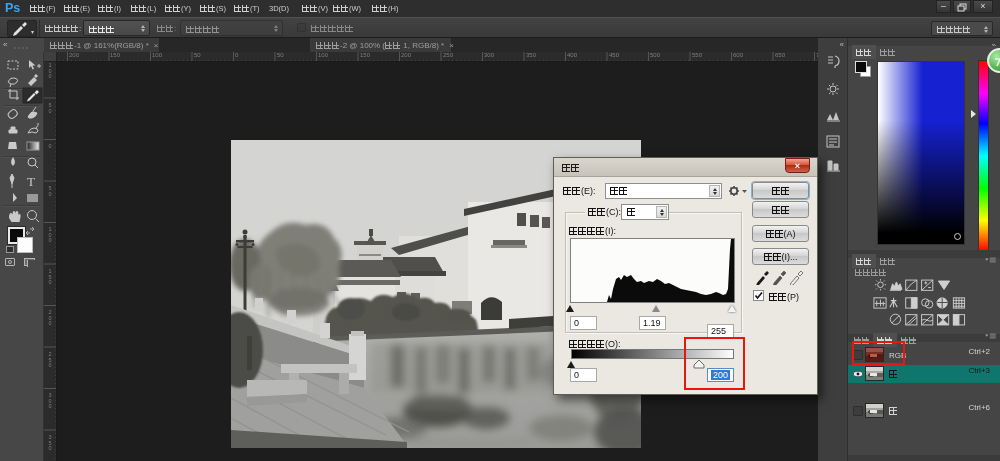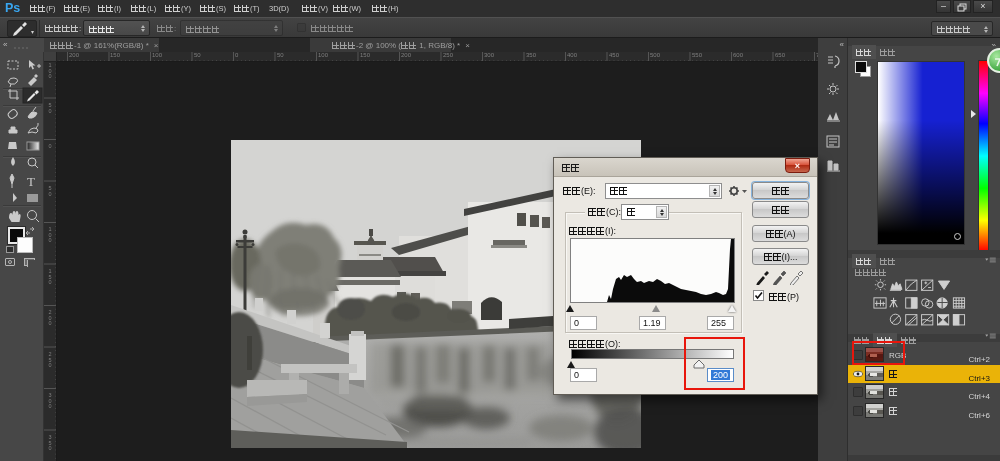"-2 @ 100% ( 1," span { margin-left: 22px -> 6px }
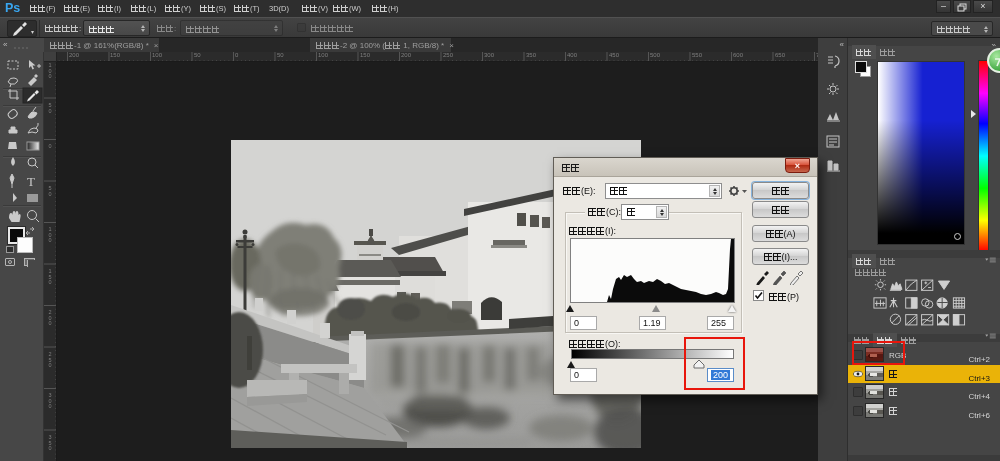"255" span.field { top: 158px -> 166px }
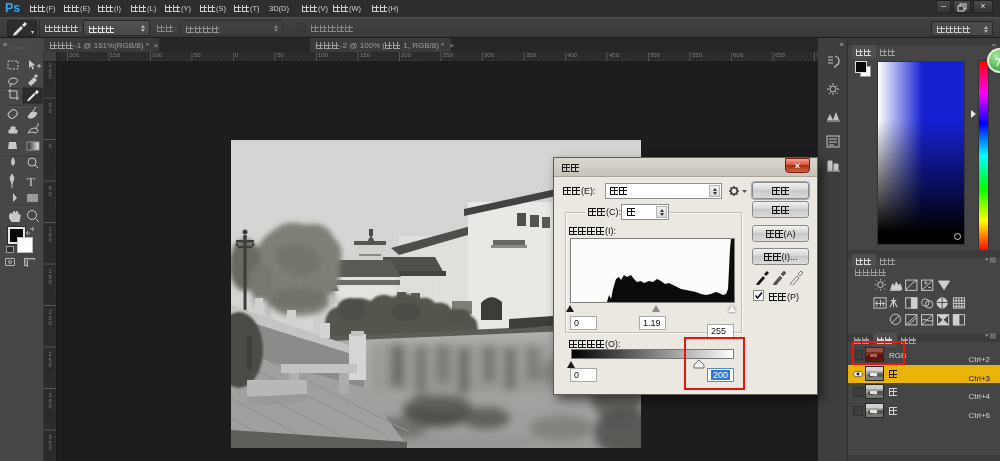"Ctrl+2" .chkey { top: 9px -> 1px }
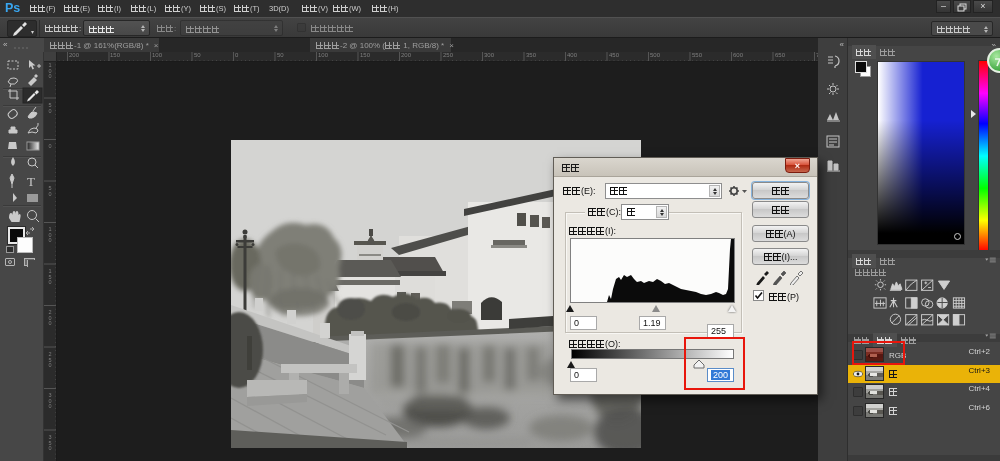"Ctrl+3" div.chrow { background: #eab308 -> #0f766e }
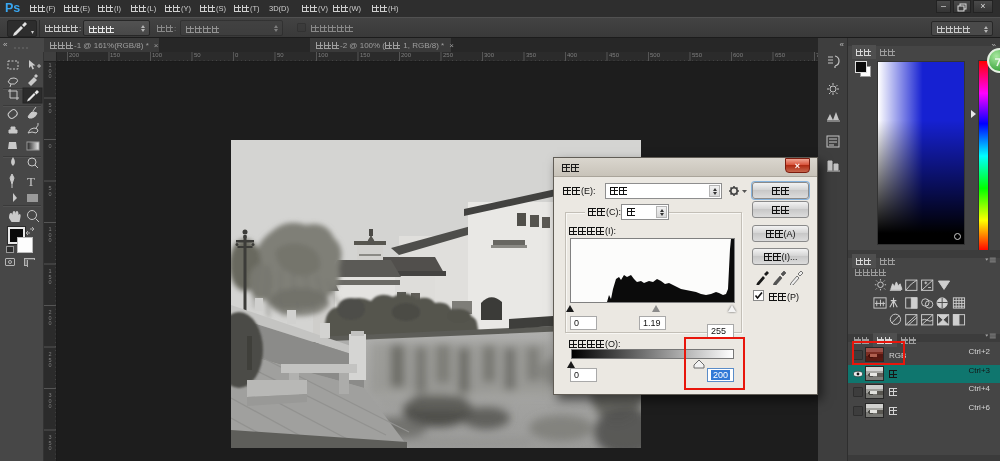"Ctrl+4" div.chrow { html: <div> <span></span> <span> <span></span> </span> <span><i></i></span> <span>Ctrl+4</span> </div> -> none }
